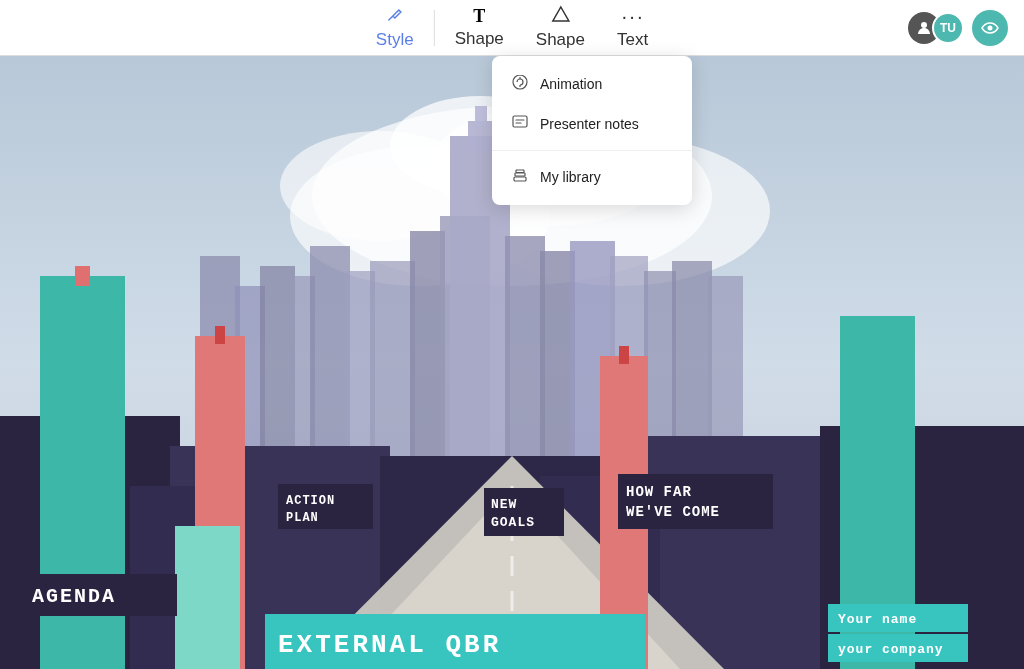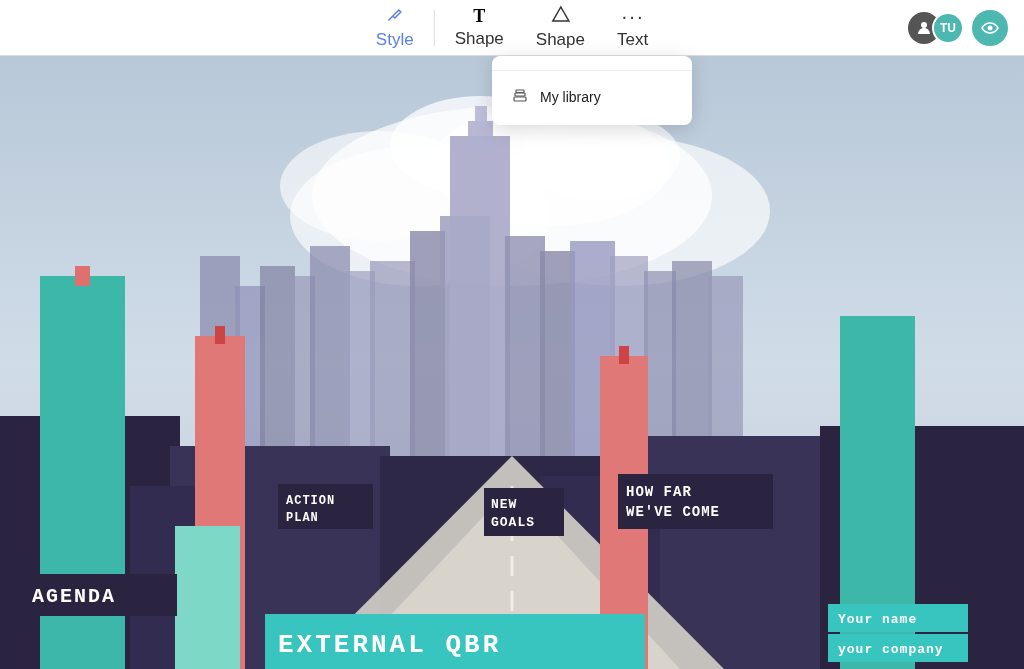"Animation" div.dropdown-item { html: none -> <div> <span> <svg> <path></path> <path></path> <path></path> </svg> </span> <span>Animation</span> </div> }
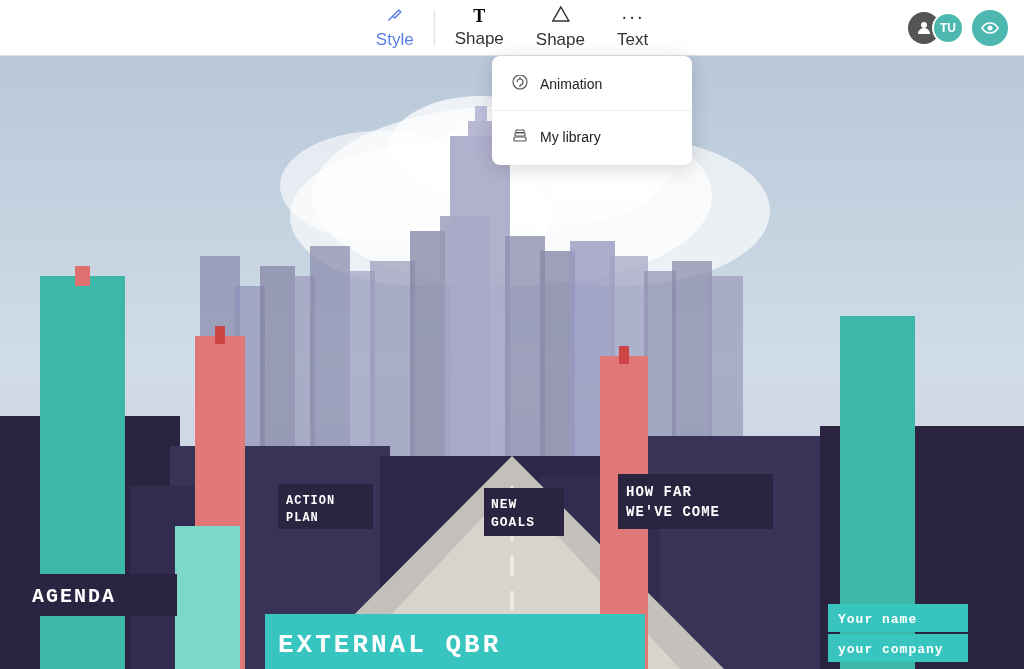"Presenter notes" div.dropdown-item { html: none -> <div> <span> <svg> <rect></rect> <path></path> </svg> </span> <span>Presenter notes</span> </div> }
